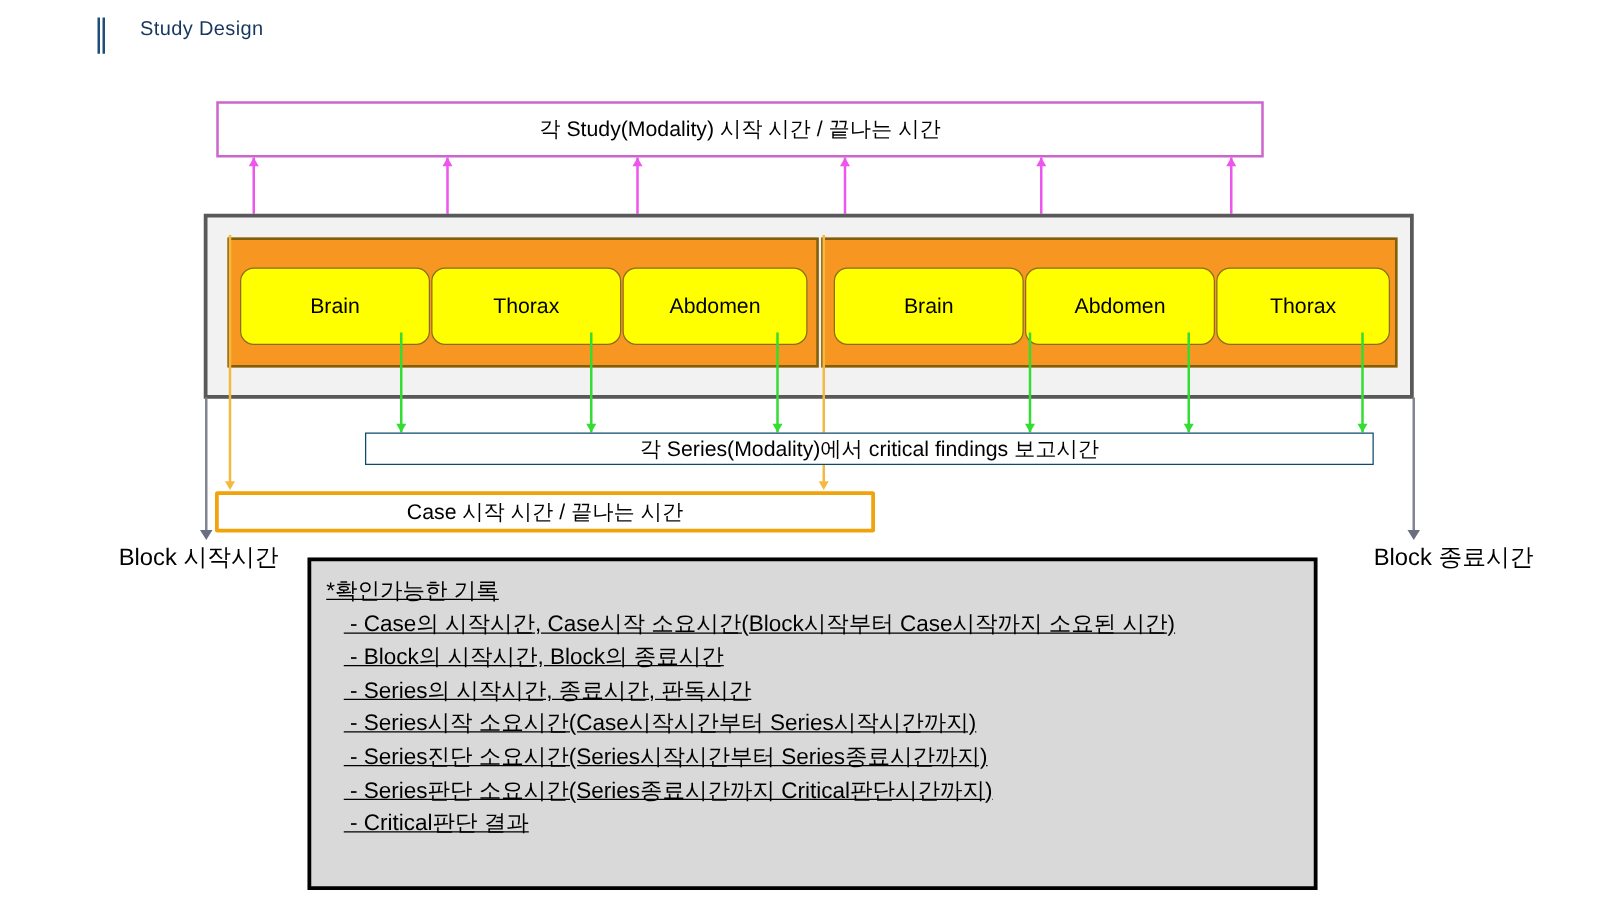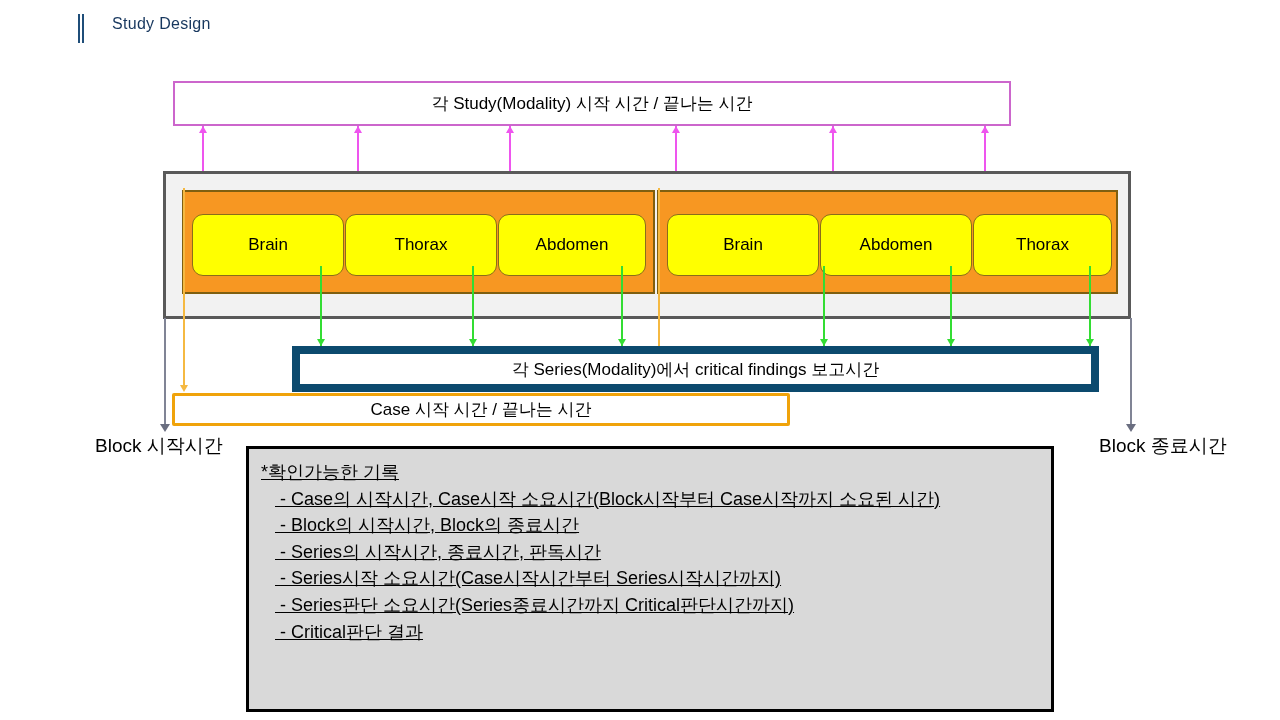"각 Series(Modality)에서 critical findings" #critical-box { border: 8px solid #0c4a6e -> 1px solid #0c4a6e; height: 46px -> 26px }
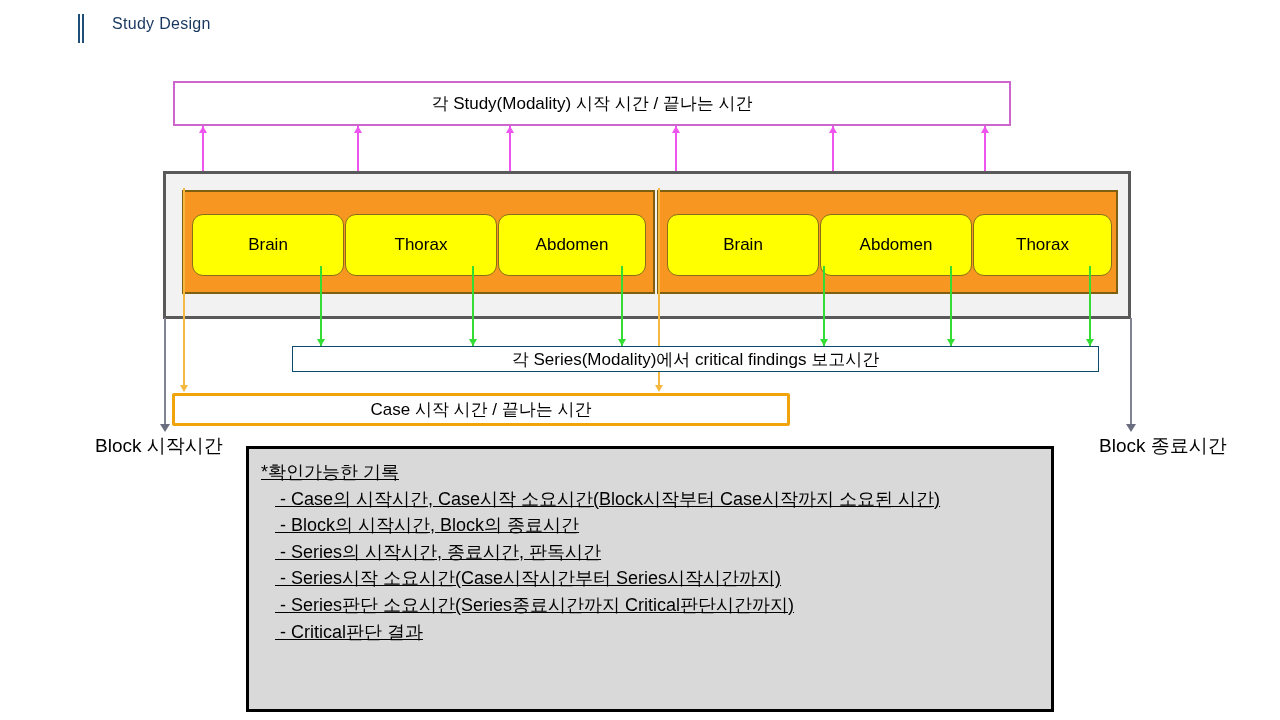"Case 시작 시간 / 끝나는" #case-time-box { width: 618px -> 528px }
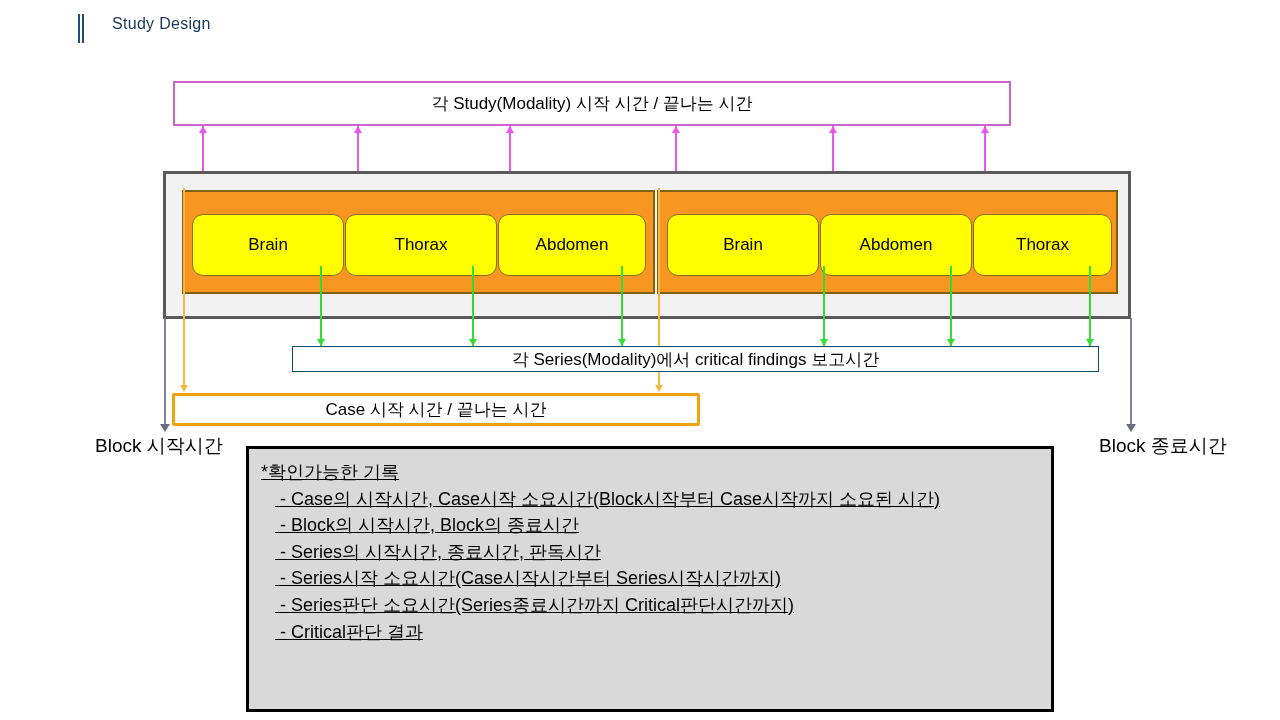"- Series진단 소요시간(Series시작시간부터" div.nl { html: none -> <div> - Series진단 소요시간(Series시작시간부터 Series종료시간까지)</div> }
